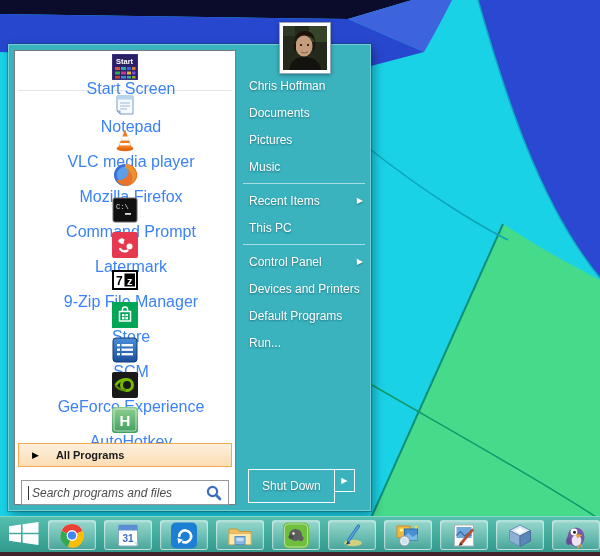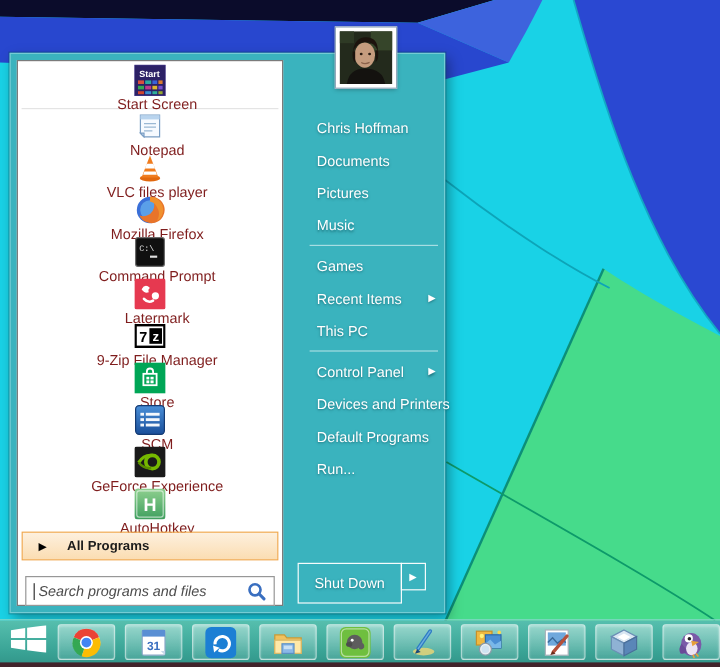"Start Screen" .prog-label { color: #7f1d1d -> #3b82f6; font-size: 12px -> 16px }
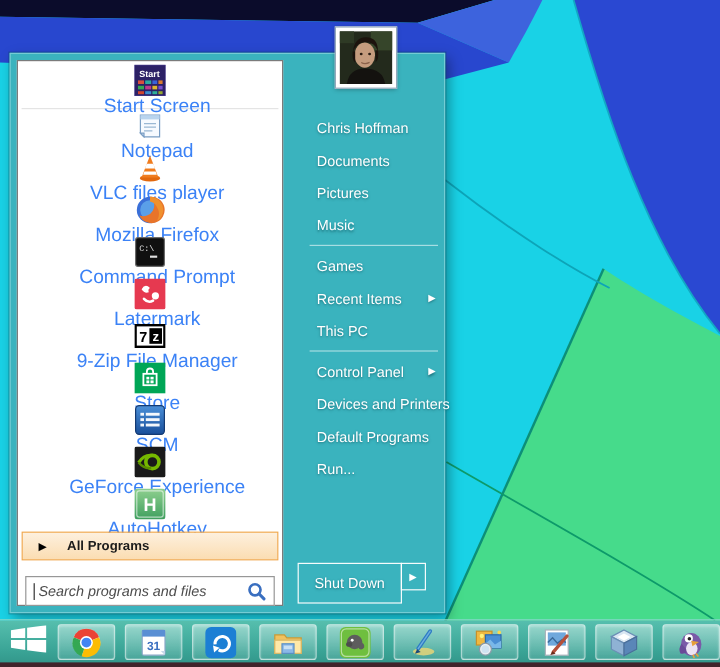"Chris Hoffman" .right-list { margin-top: 48px -> 27px; padding-left: 15px -> none }
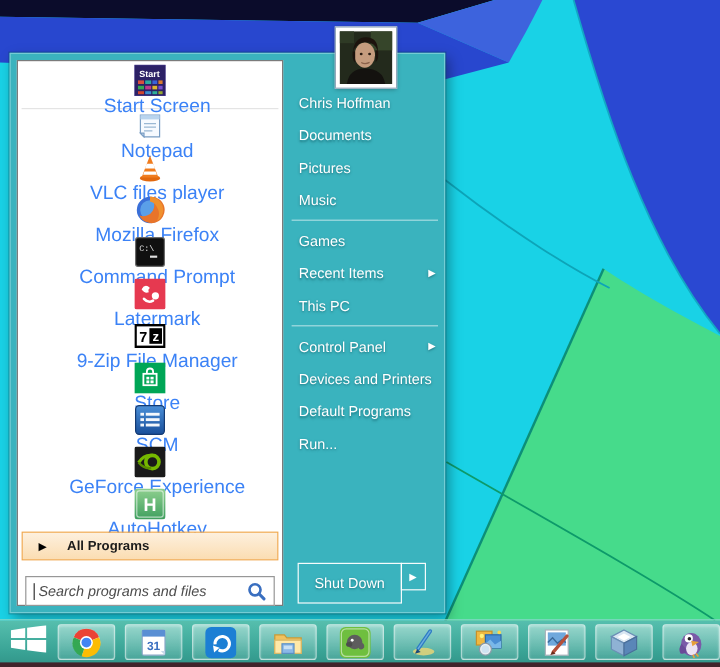"VLC files player" span.prog-label { text: files -> media }
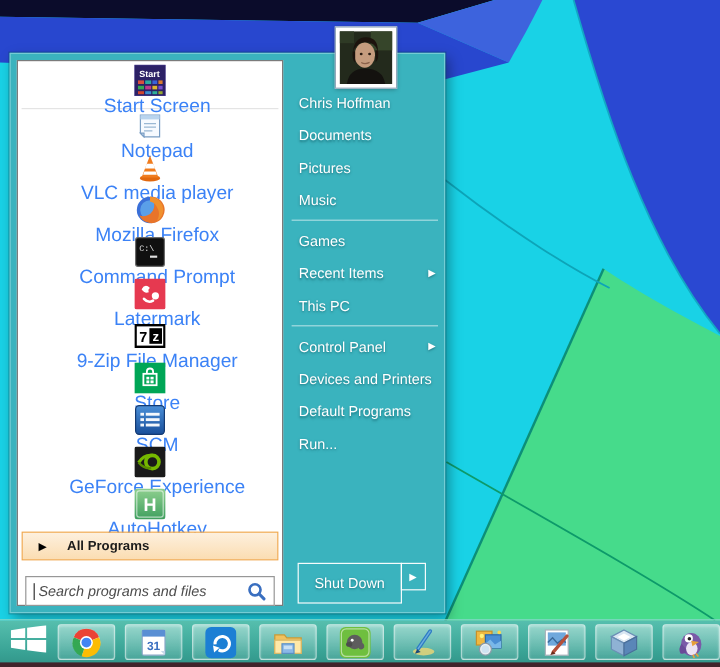"Games" div.r-item { html: <div> <span>Games</span> </div> -> none }
